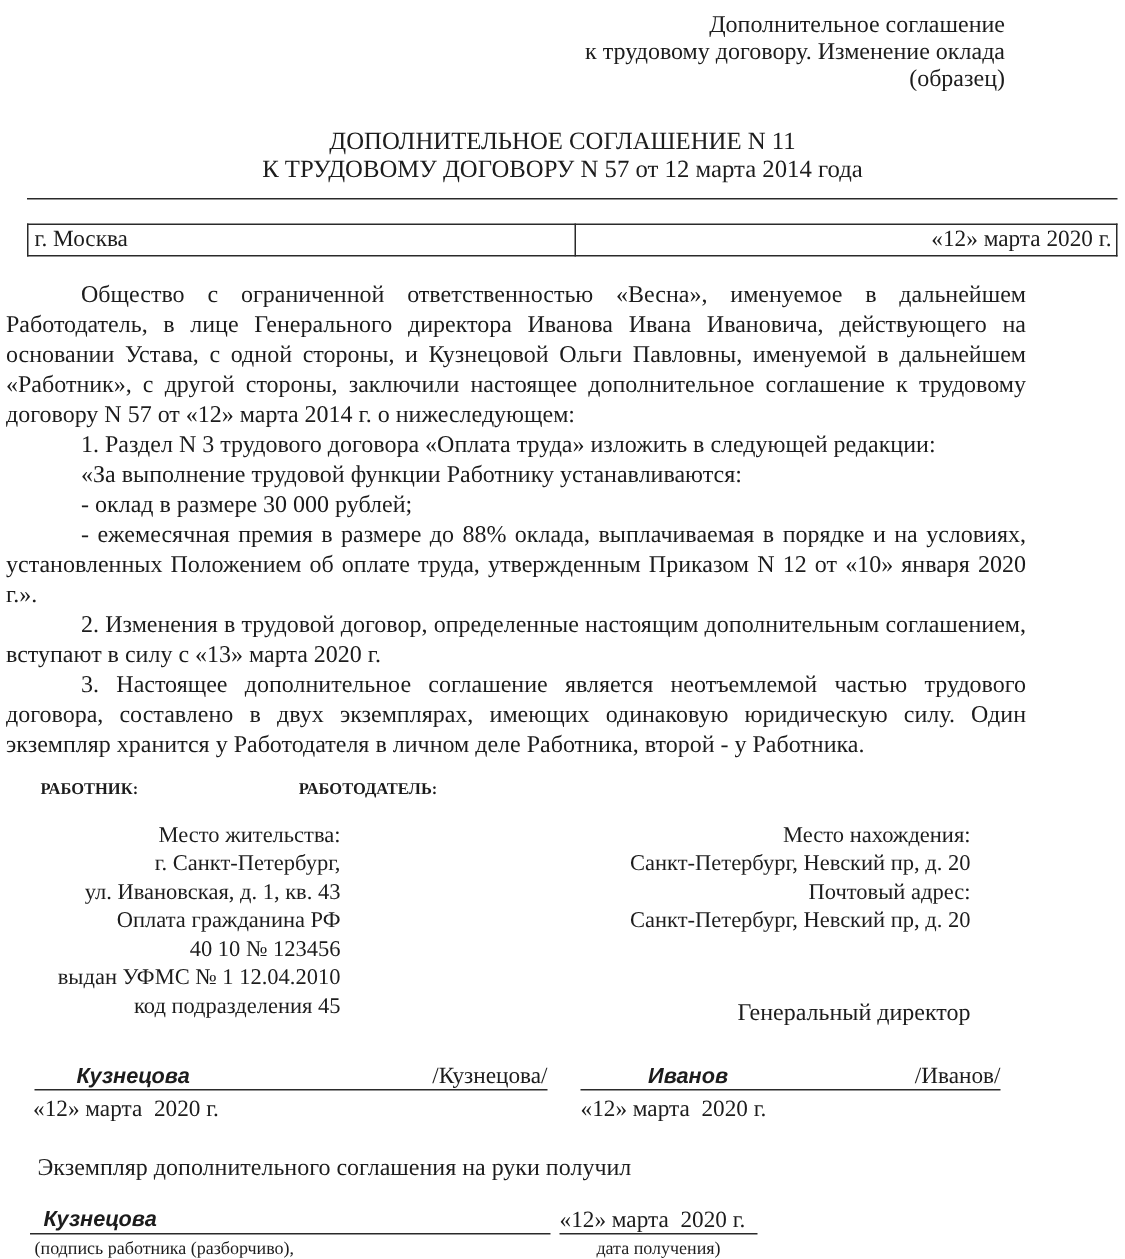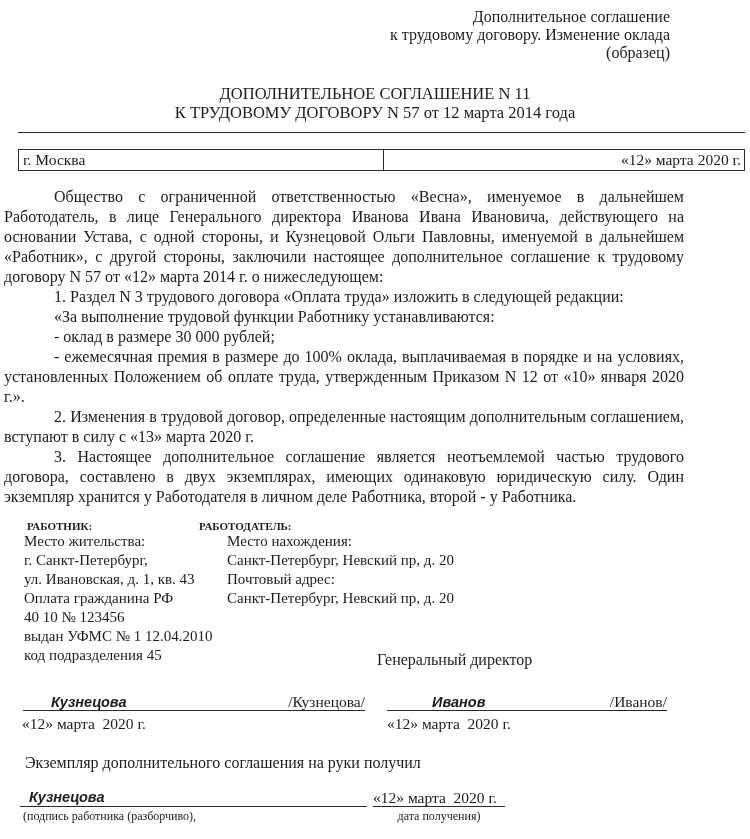"- ежемесячная премия в размере" p { text: 100% -> 88% }
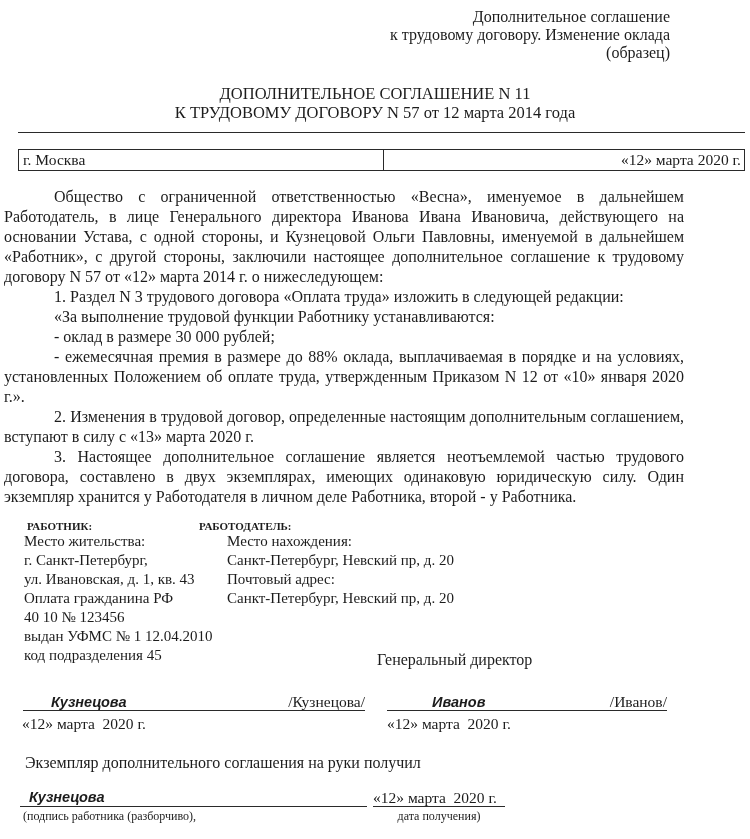"Место жительства:" .party-columns { margin-top: none -> 16px; text-align: none -> right }
